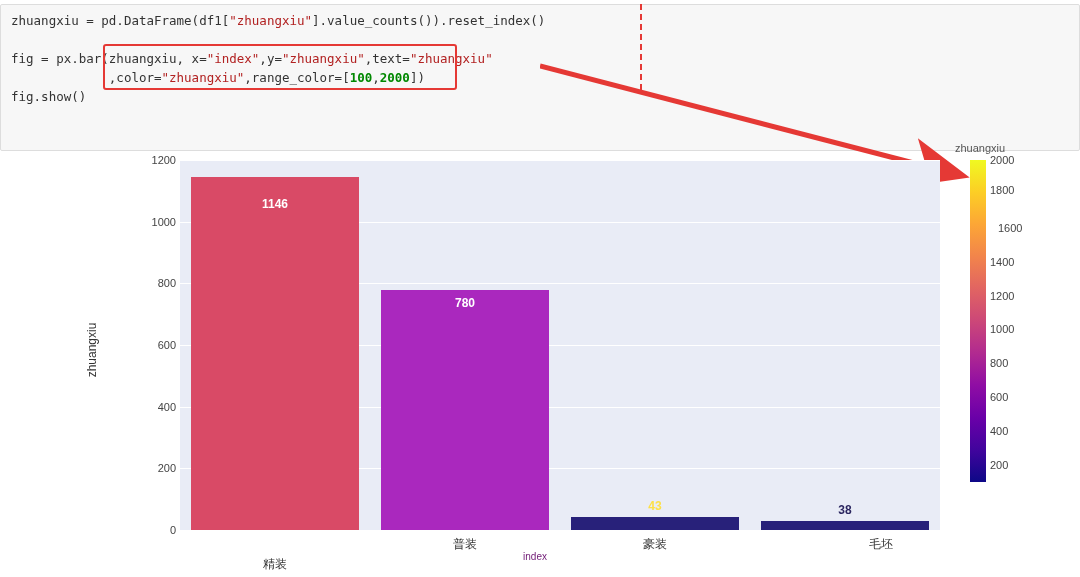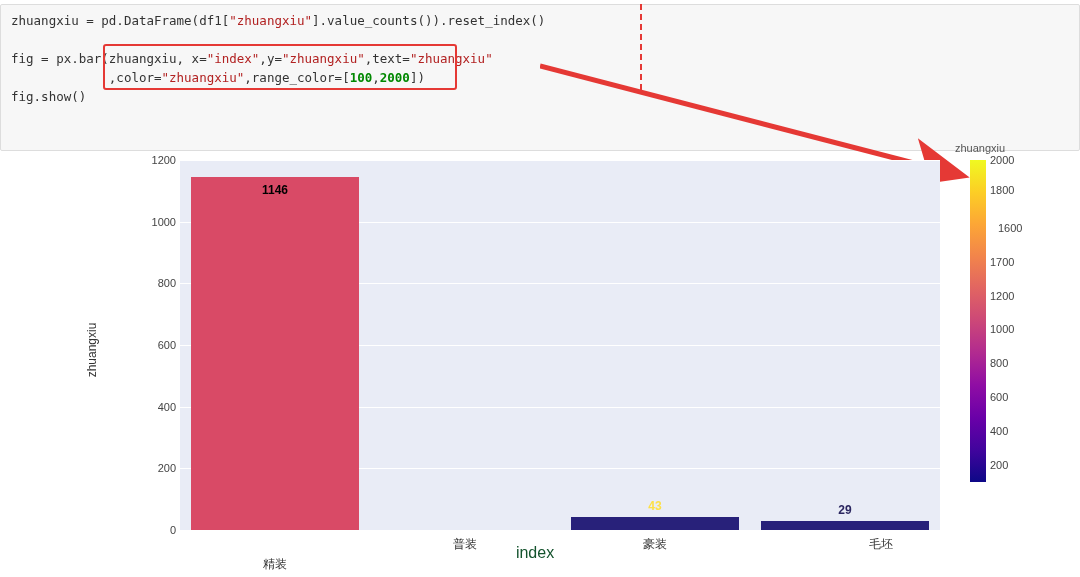"1146" div.bar-label { color: #000000 -> #ffffff; top: 6px -> 20px }
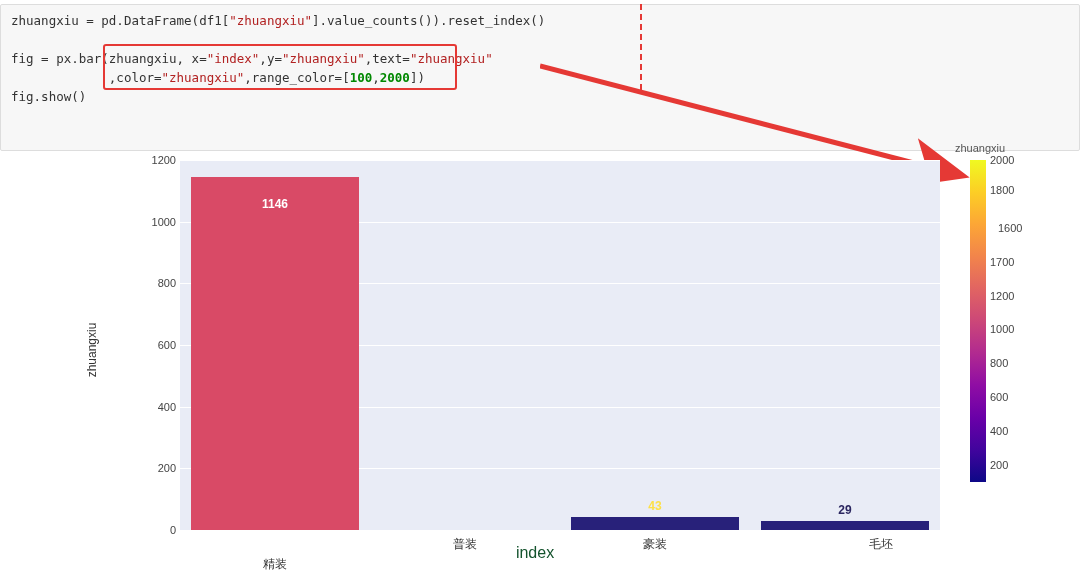"1700" div.cbar-tick { text: 1700 -> 1400 }
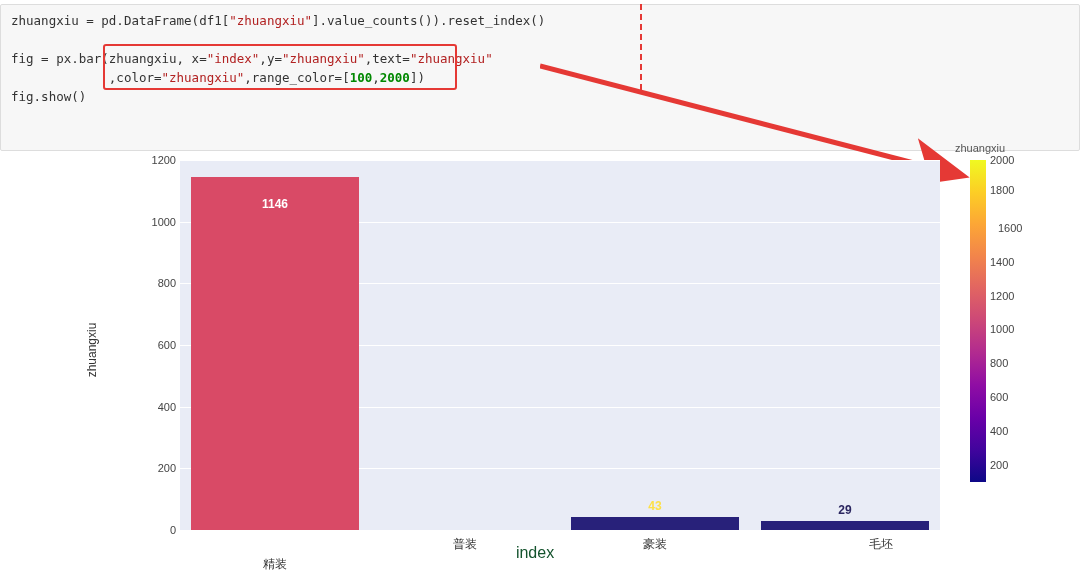"780" div.bar { html: none -> <div> <div>780</div> </div> }
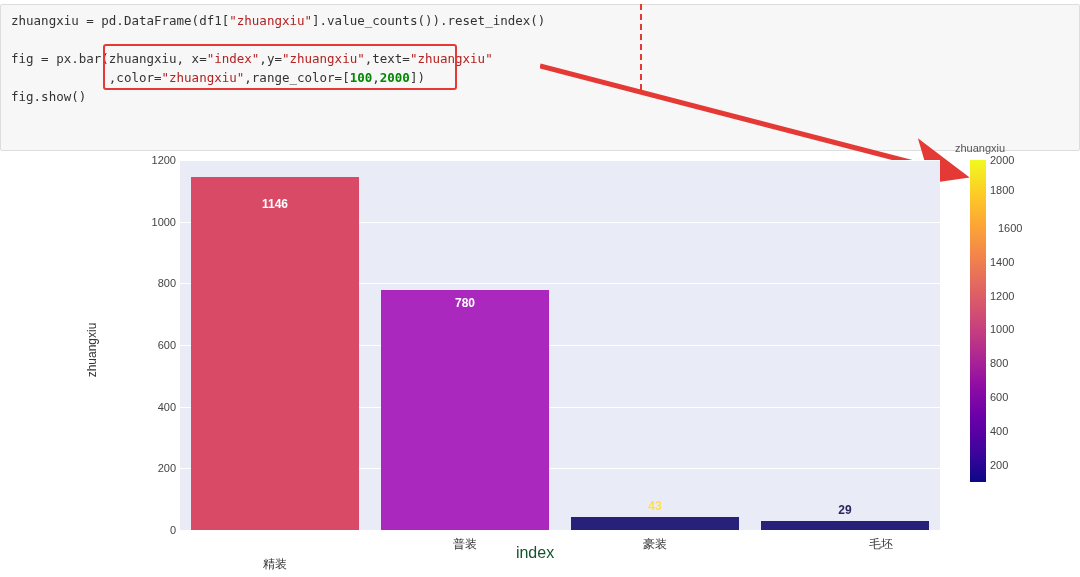"29" div.bar-label { text: 29 -> 38 }
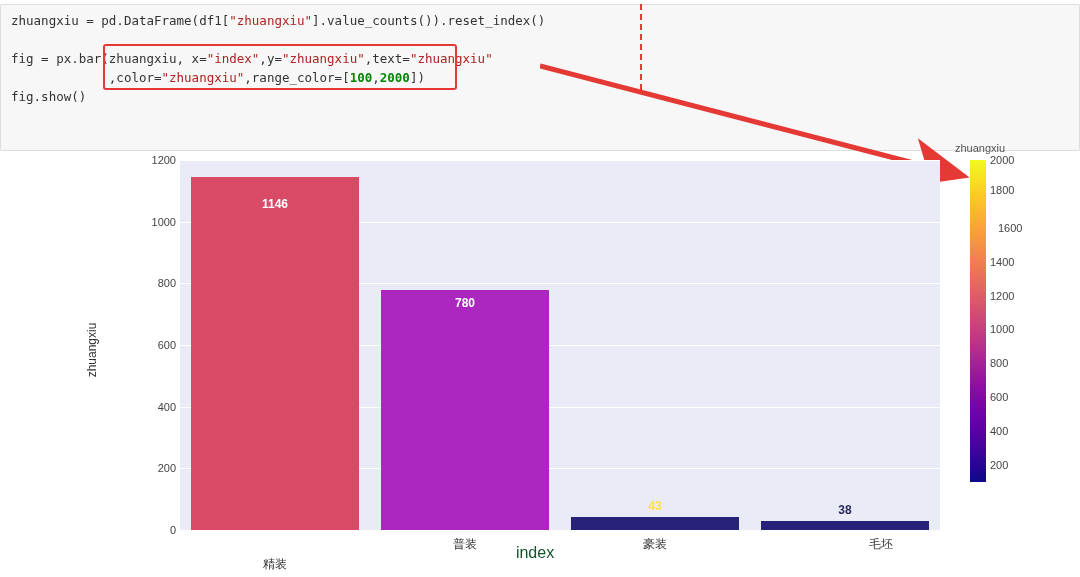"index" .chart-title-x { color: #14532d -> #701a75; font-size: 16px -> 10px }
